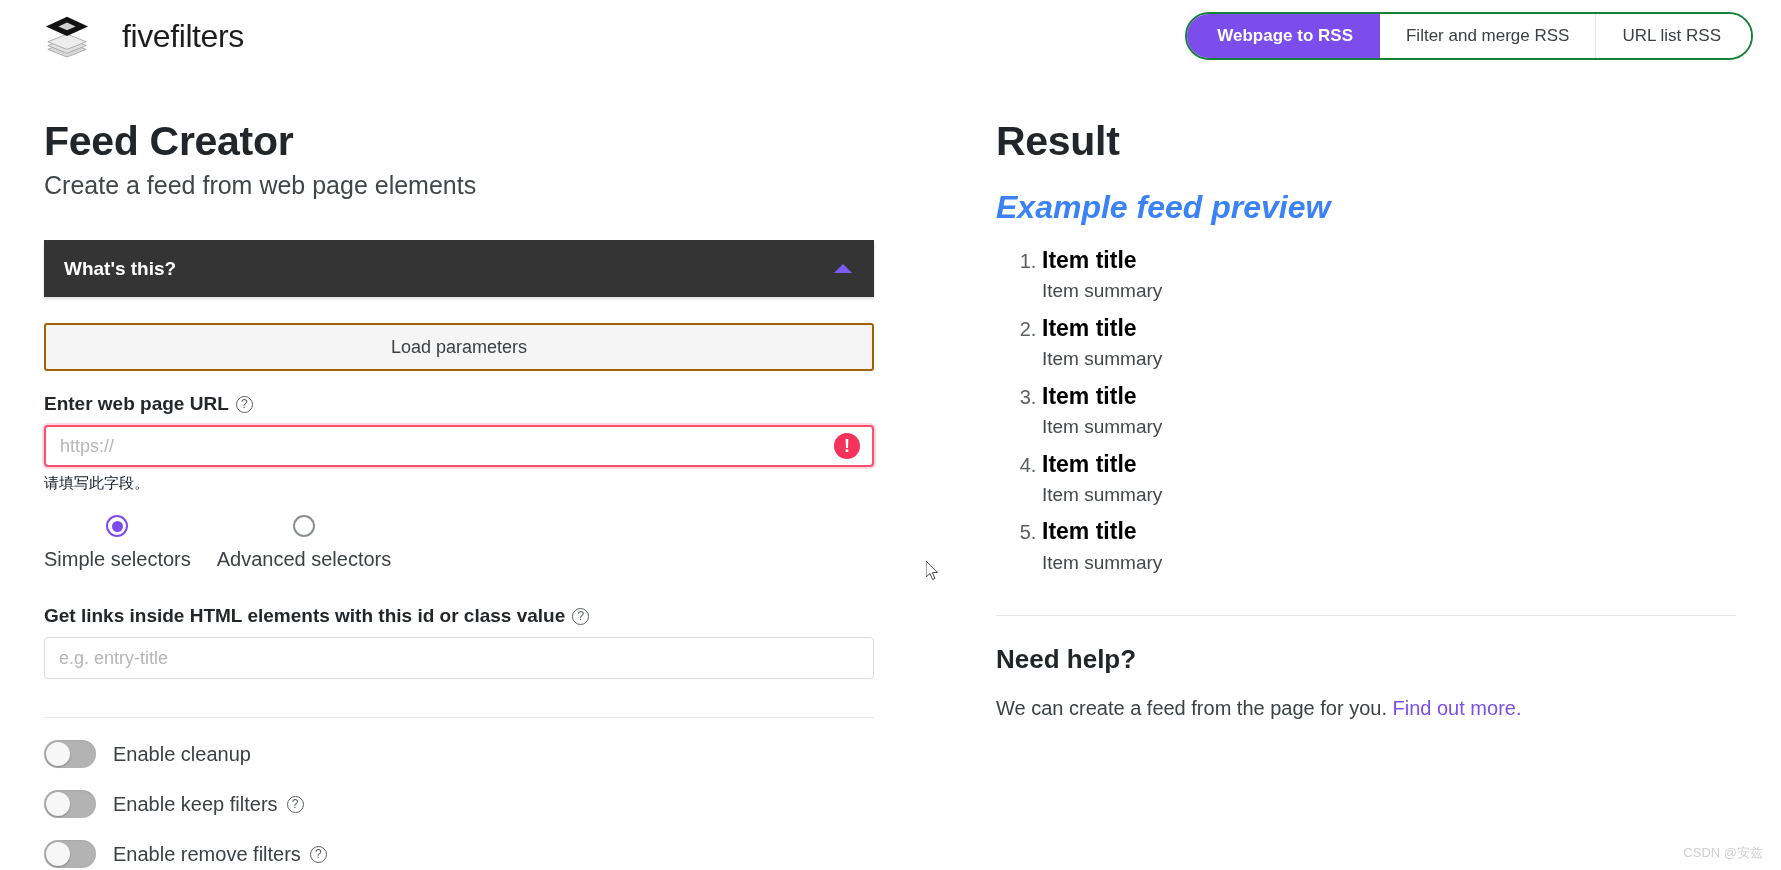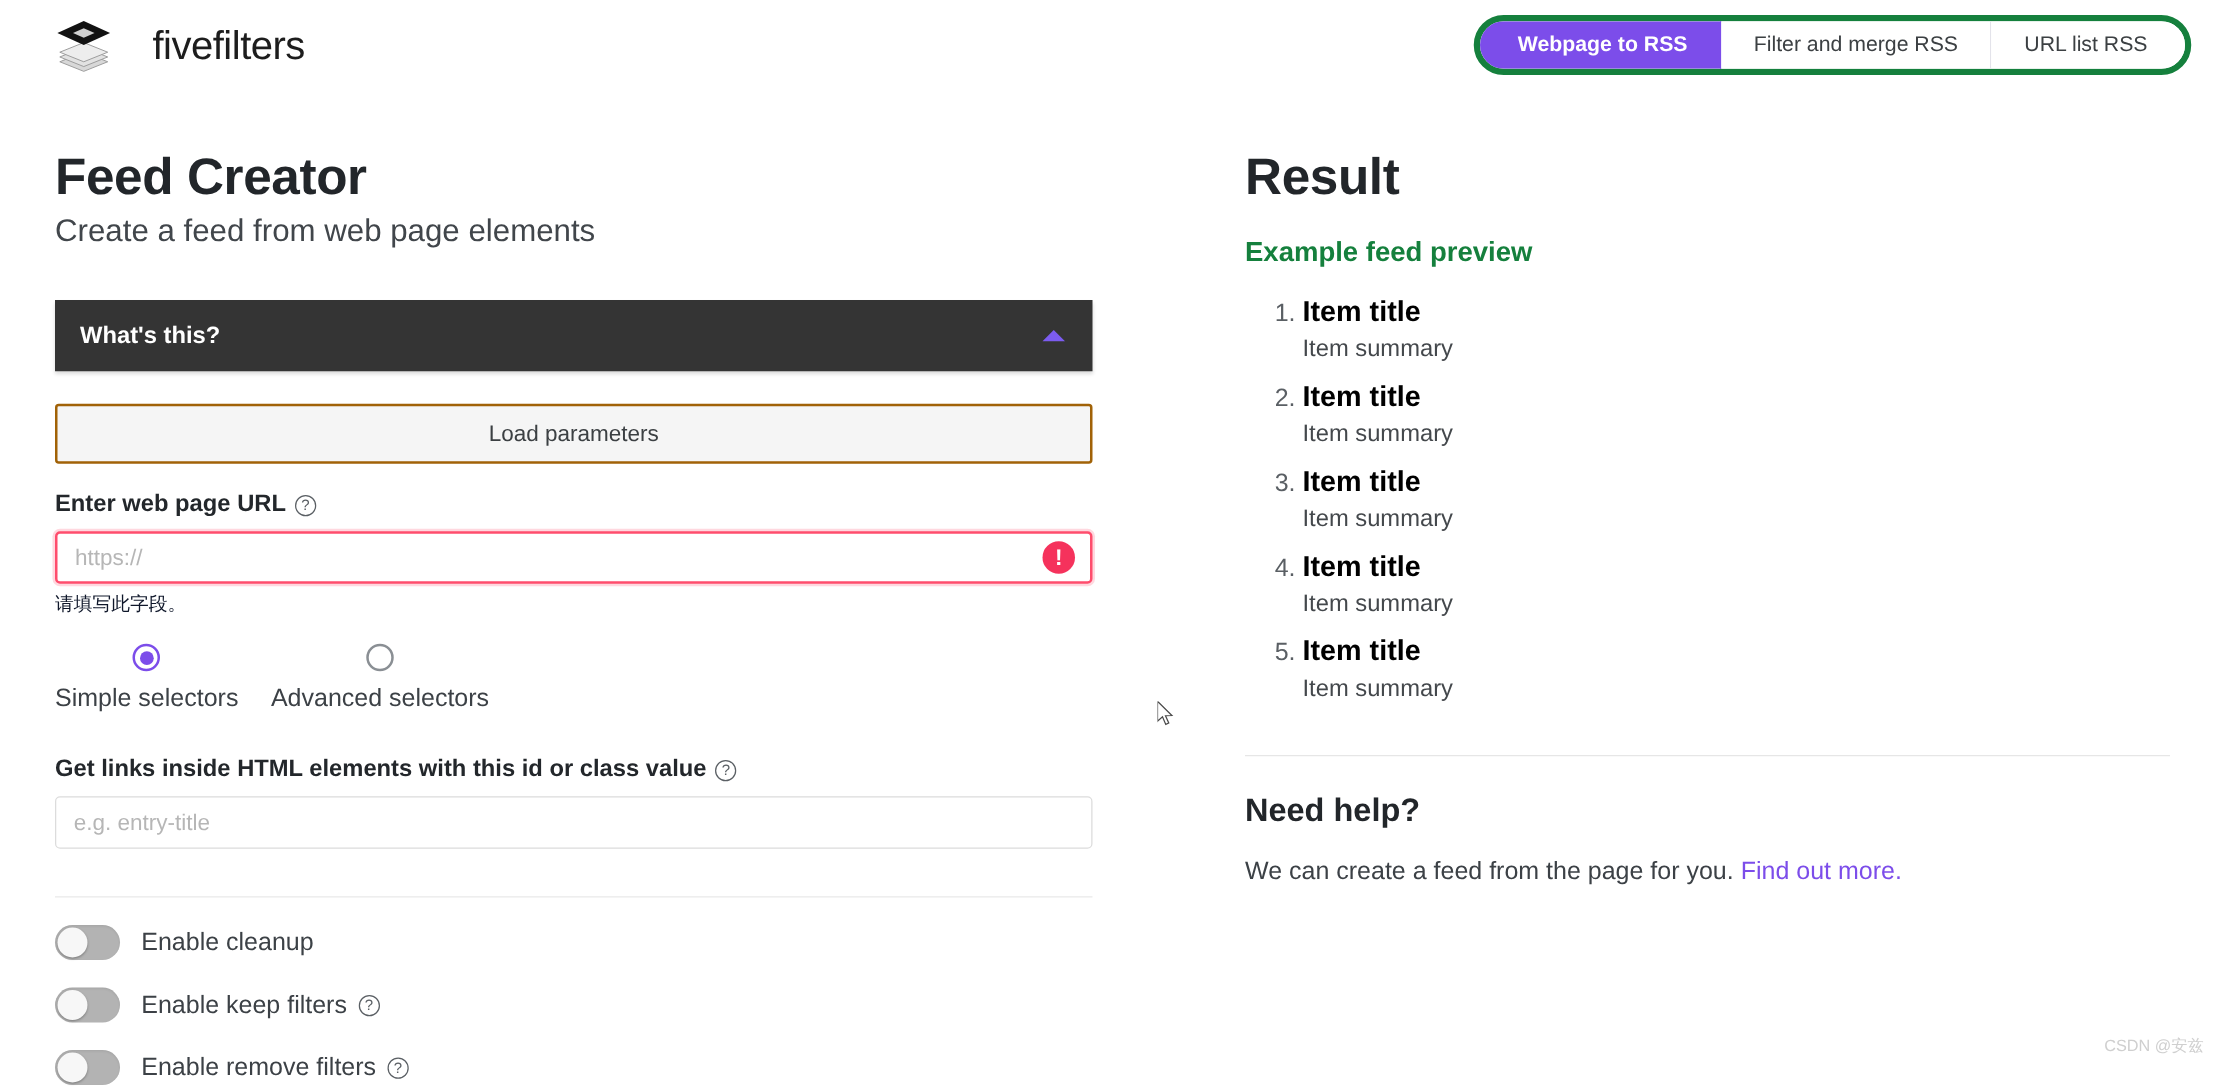"Webpage to RSS" .nav-group { border: 5px solid #15803d -> 2px solid #15803d }
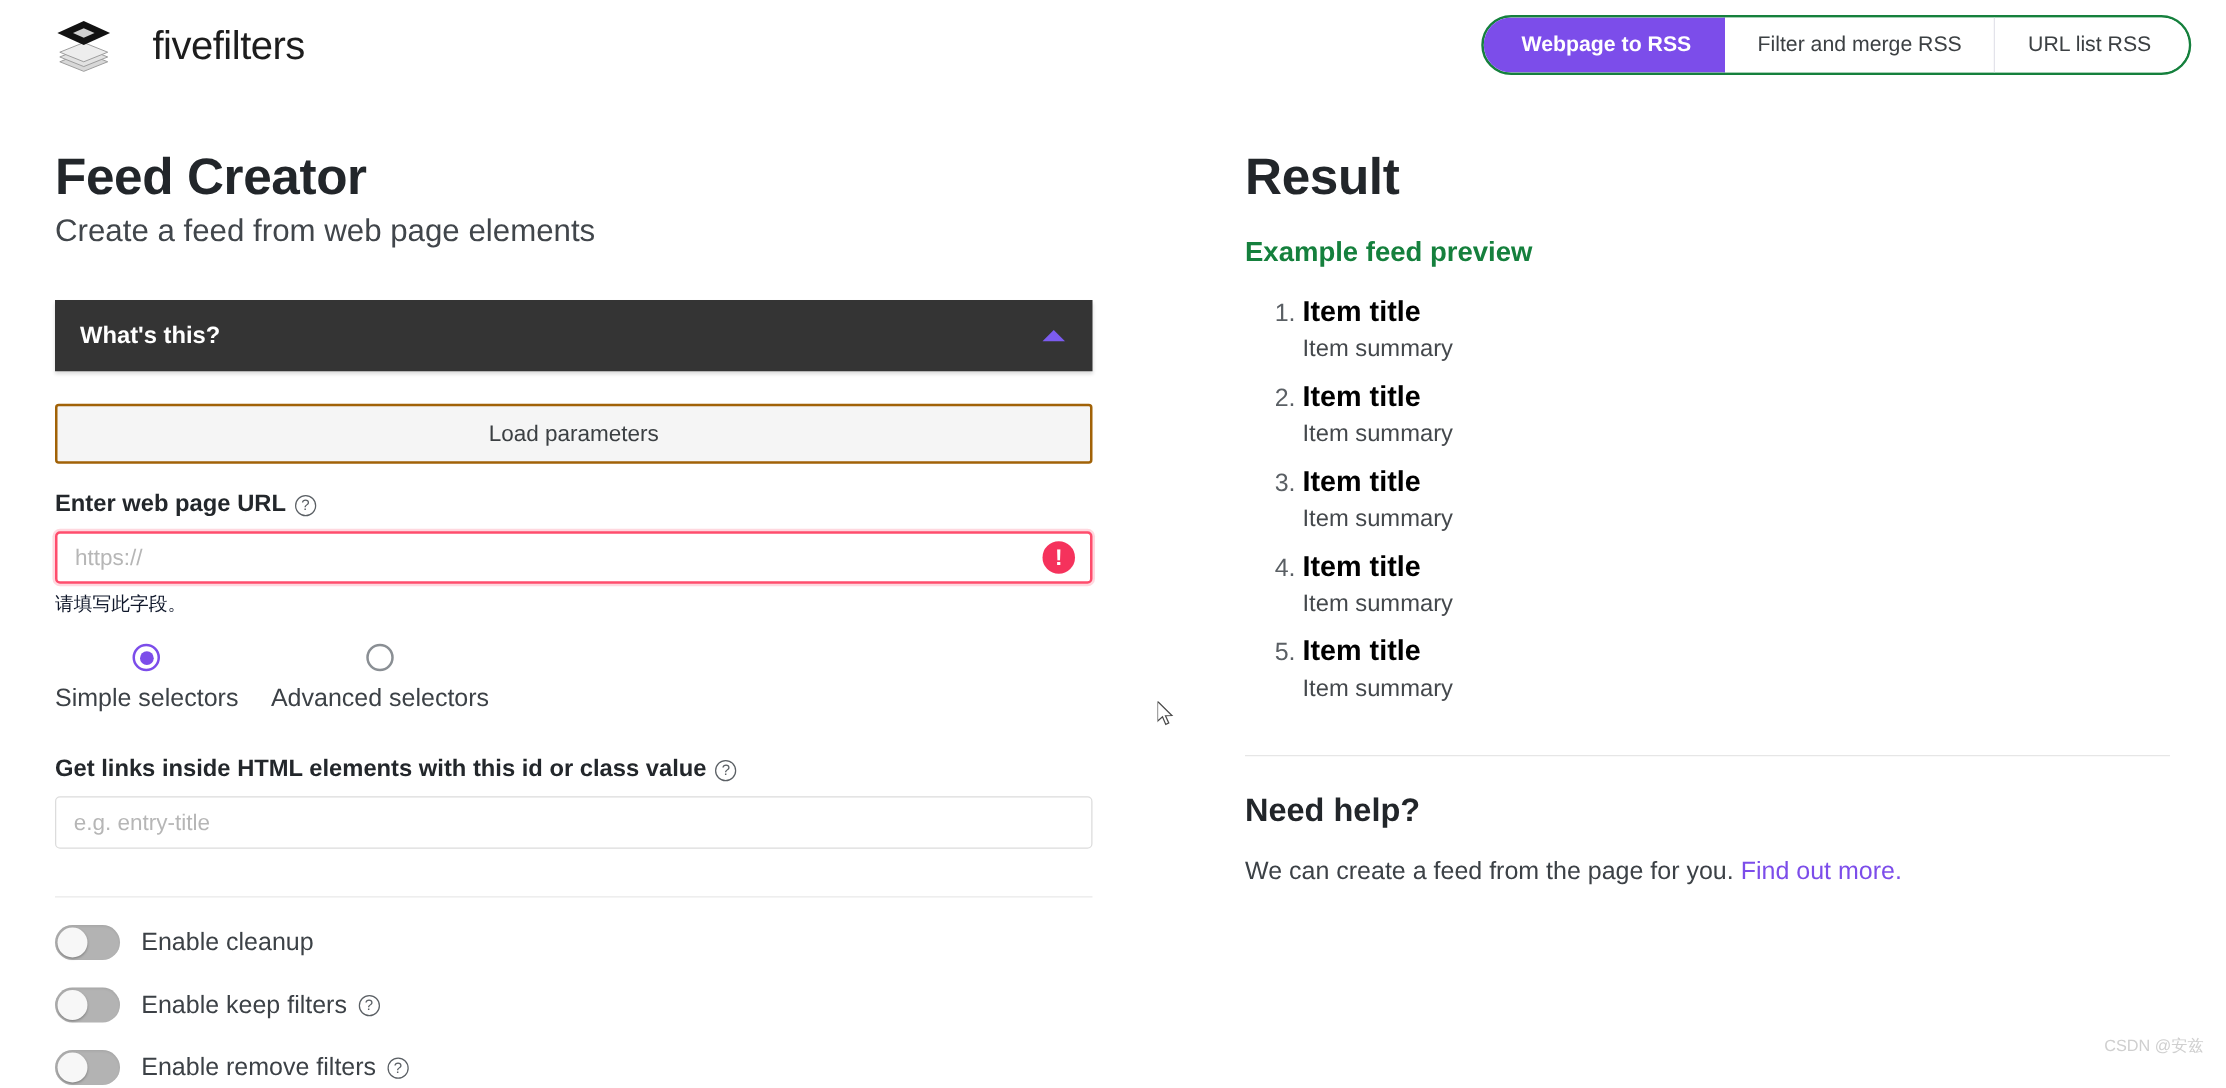"Example feed preview" .preview-link { color: #15803d -> #3b82f6; font-size: 22px -> 32px; font-style: none -> italic }
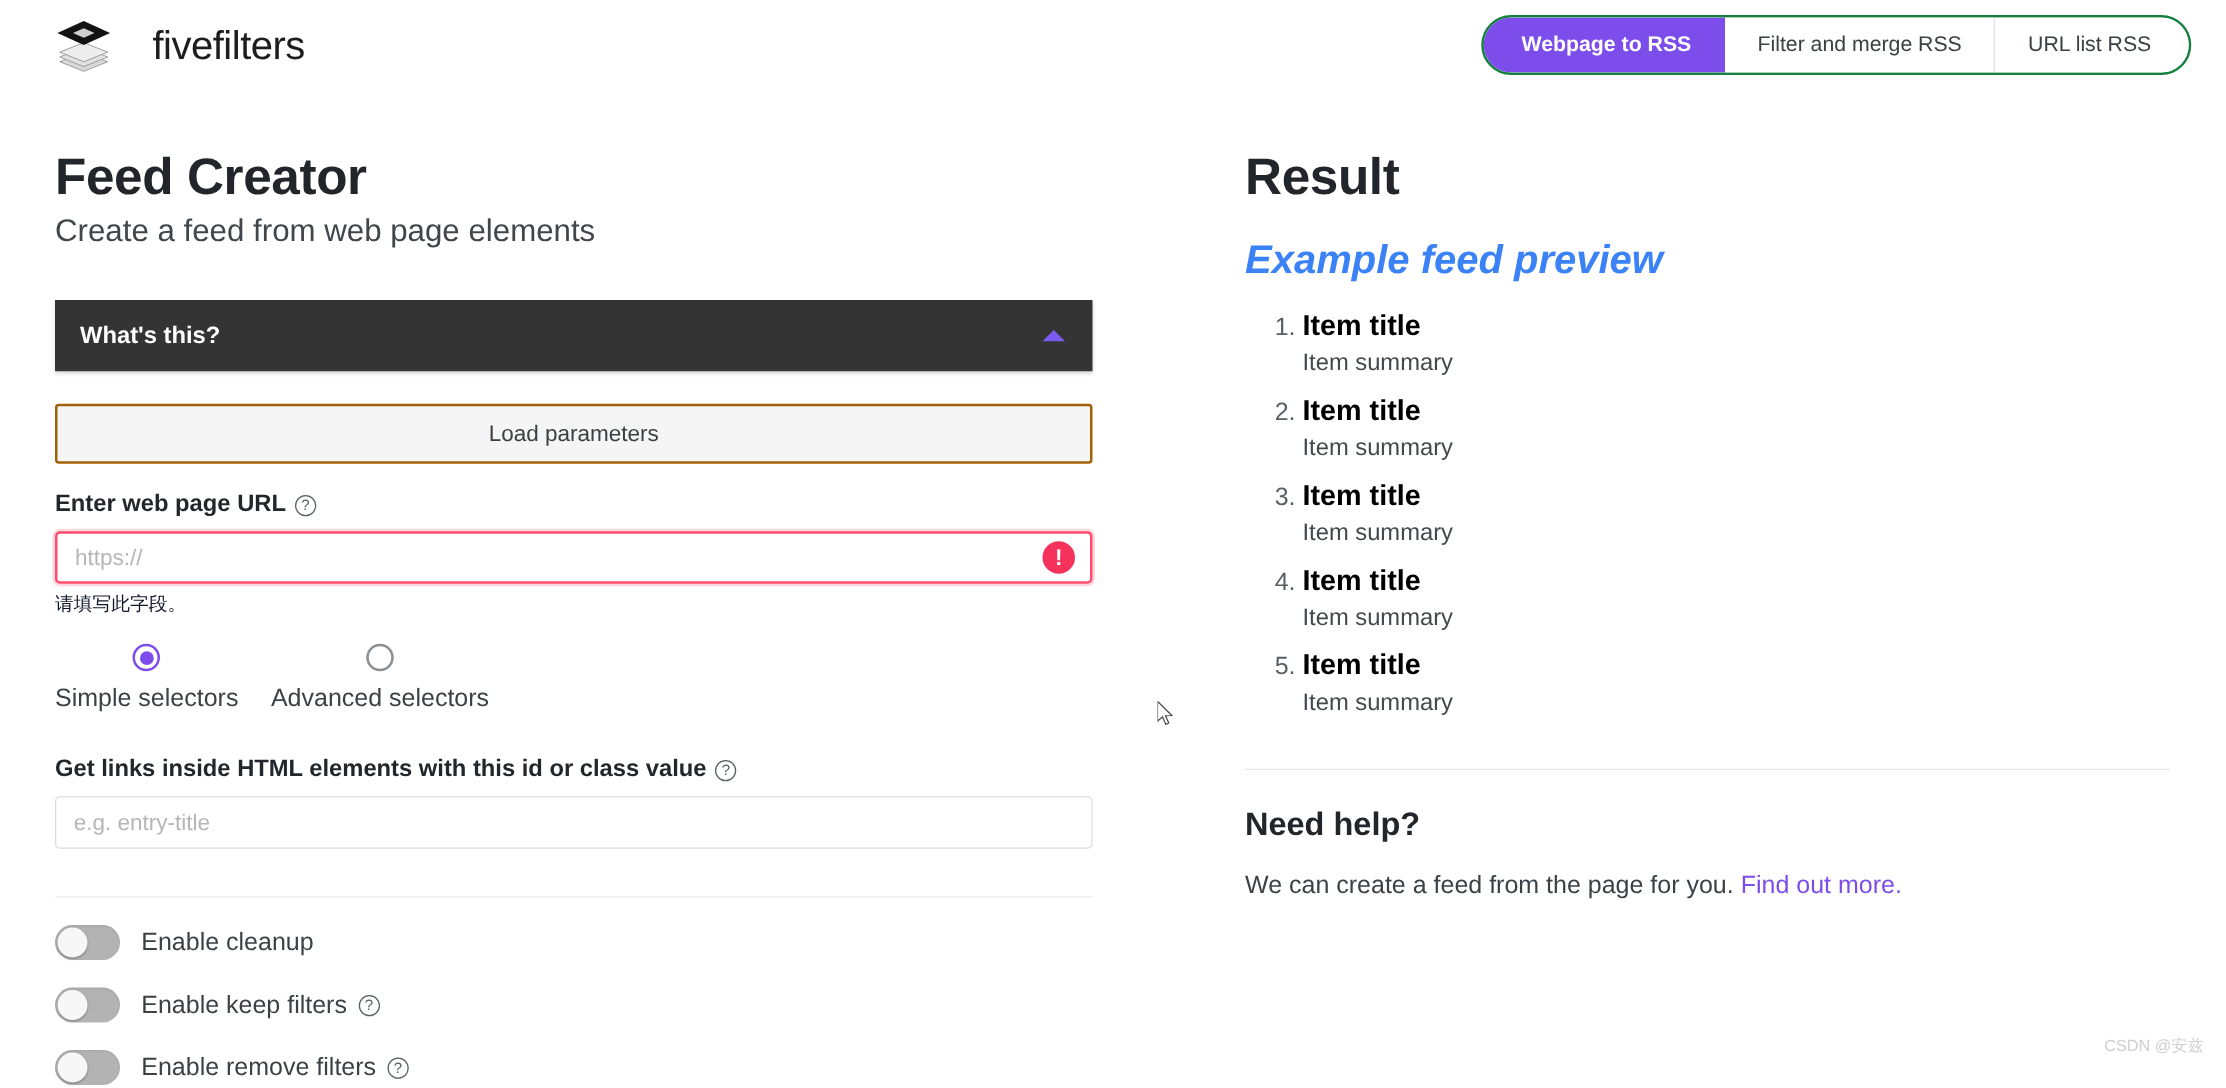"CSDN @安兹" .watermark { bottom: 24px -> 8px }
